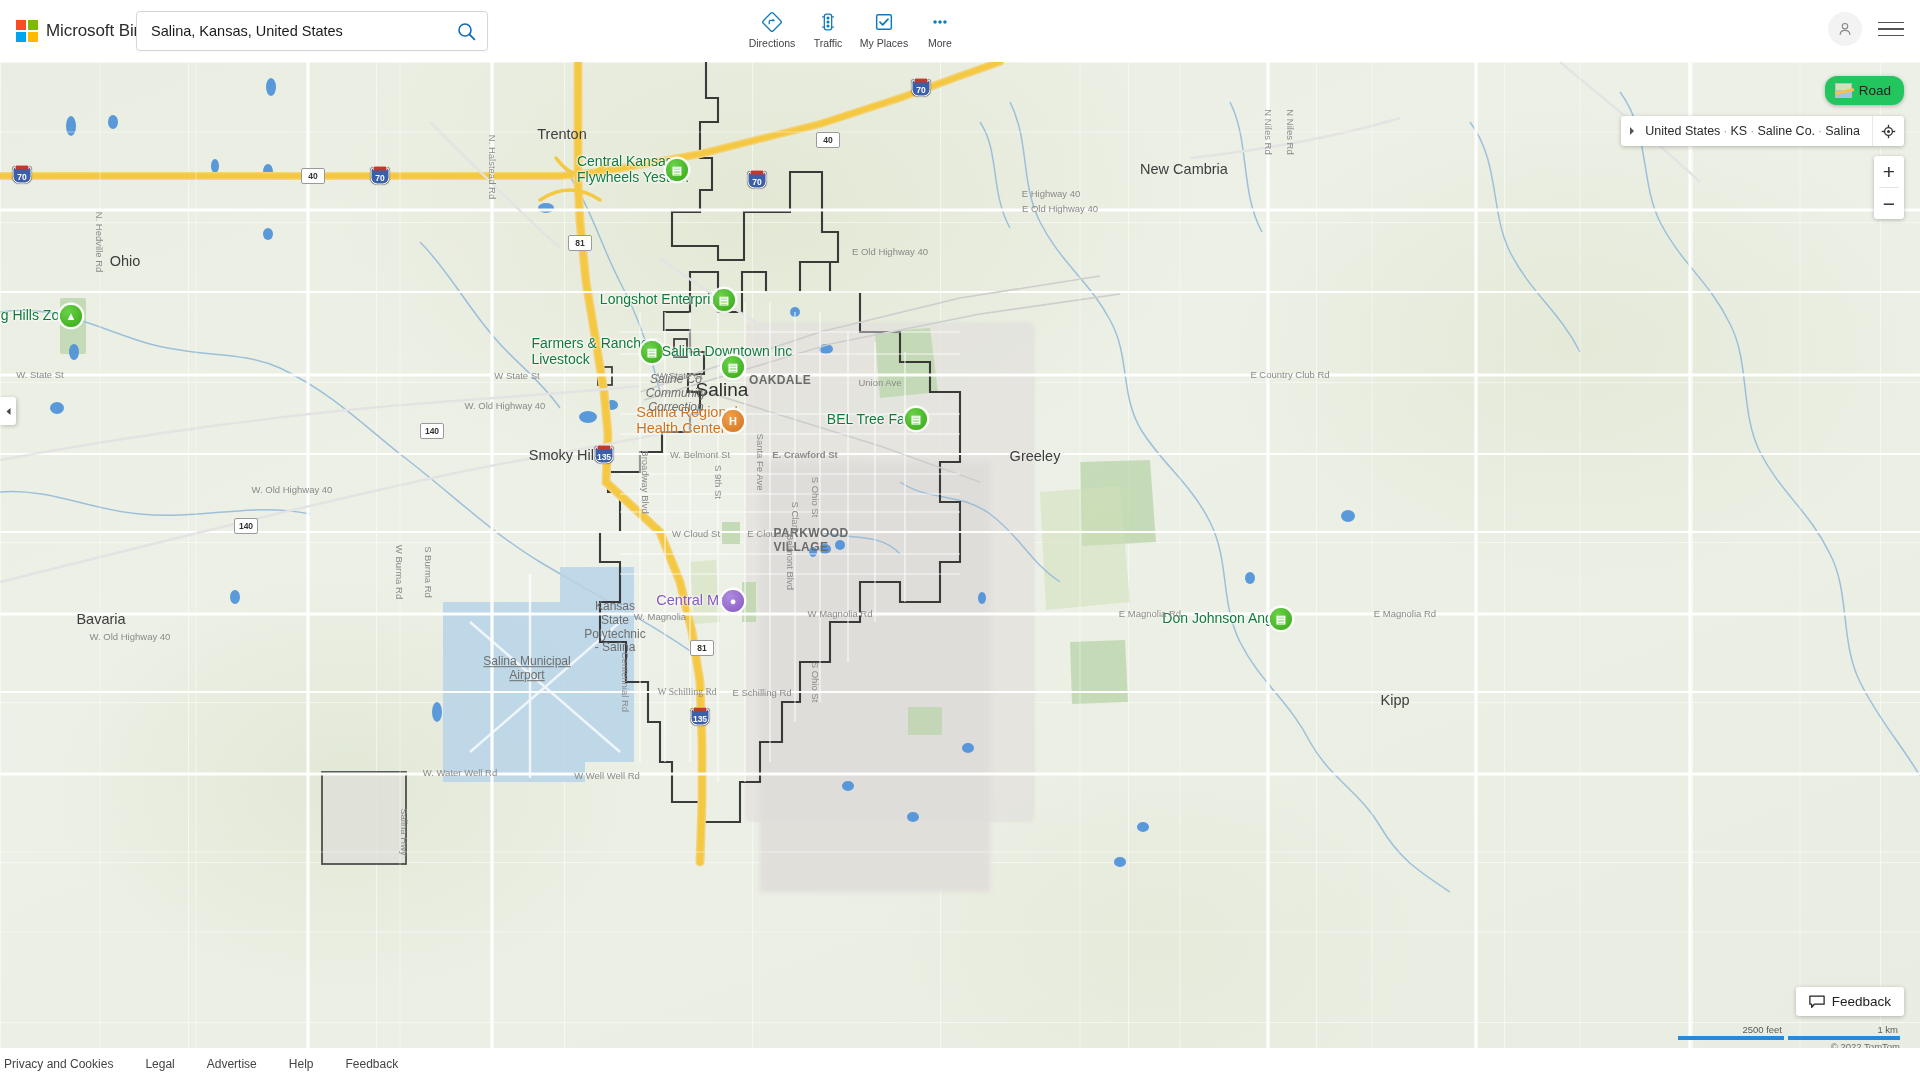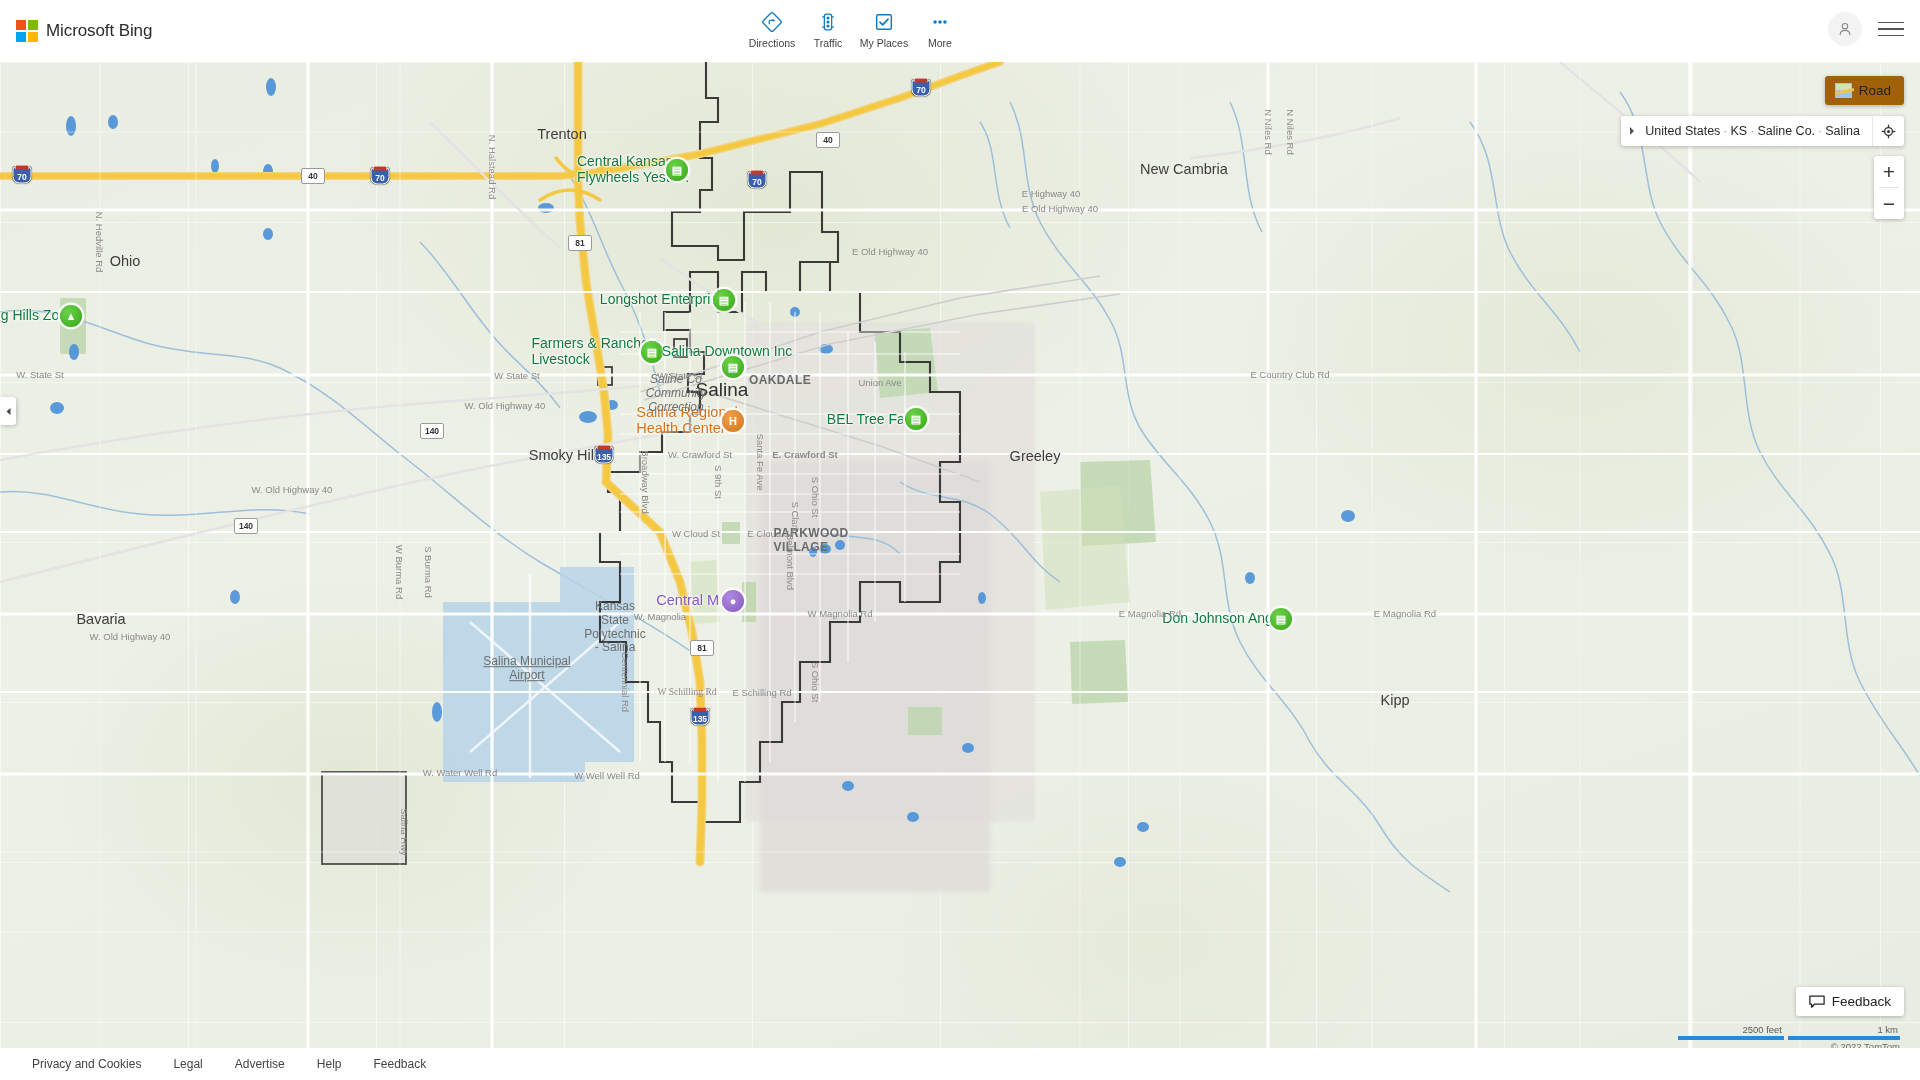"Salina, Kansas, United States" div.search-box { html: none -> <div> <input> <button> <svg> <circle></circle> <line></line> </svg> </button> </div> }
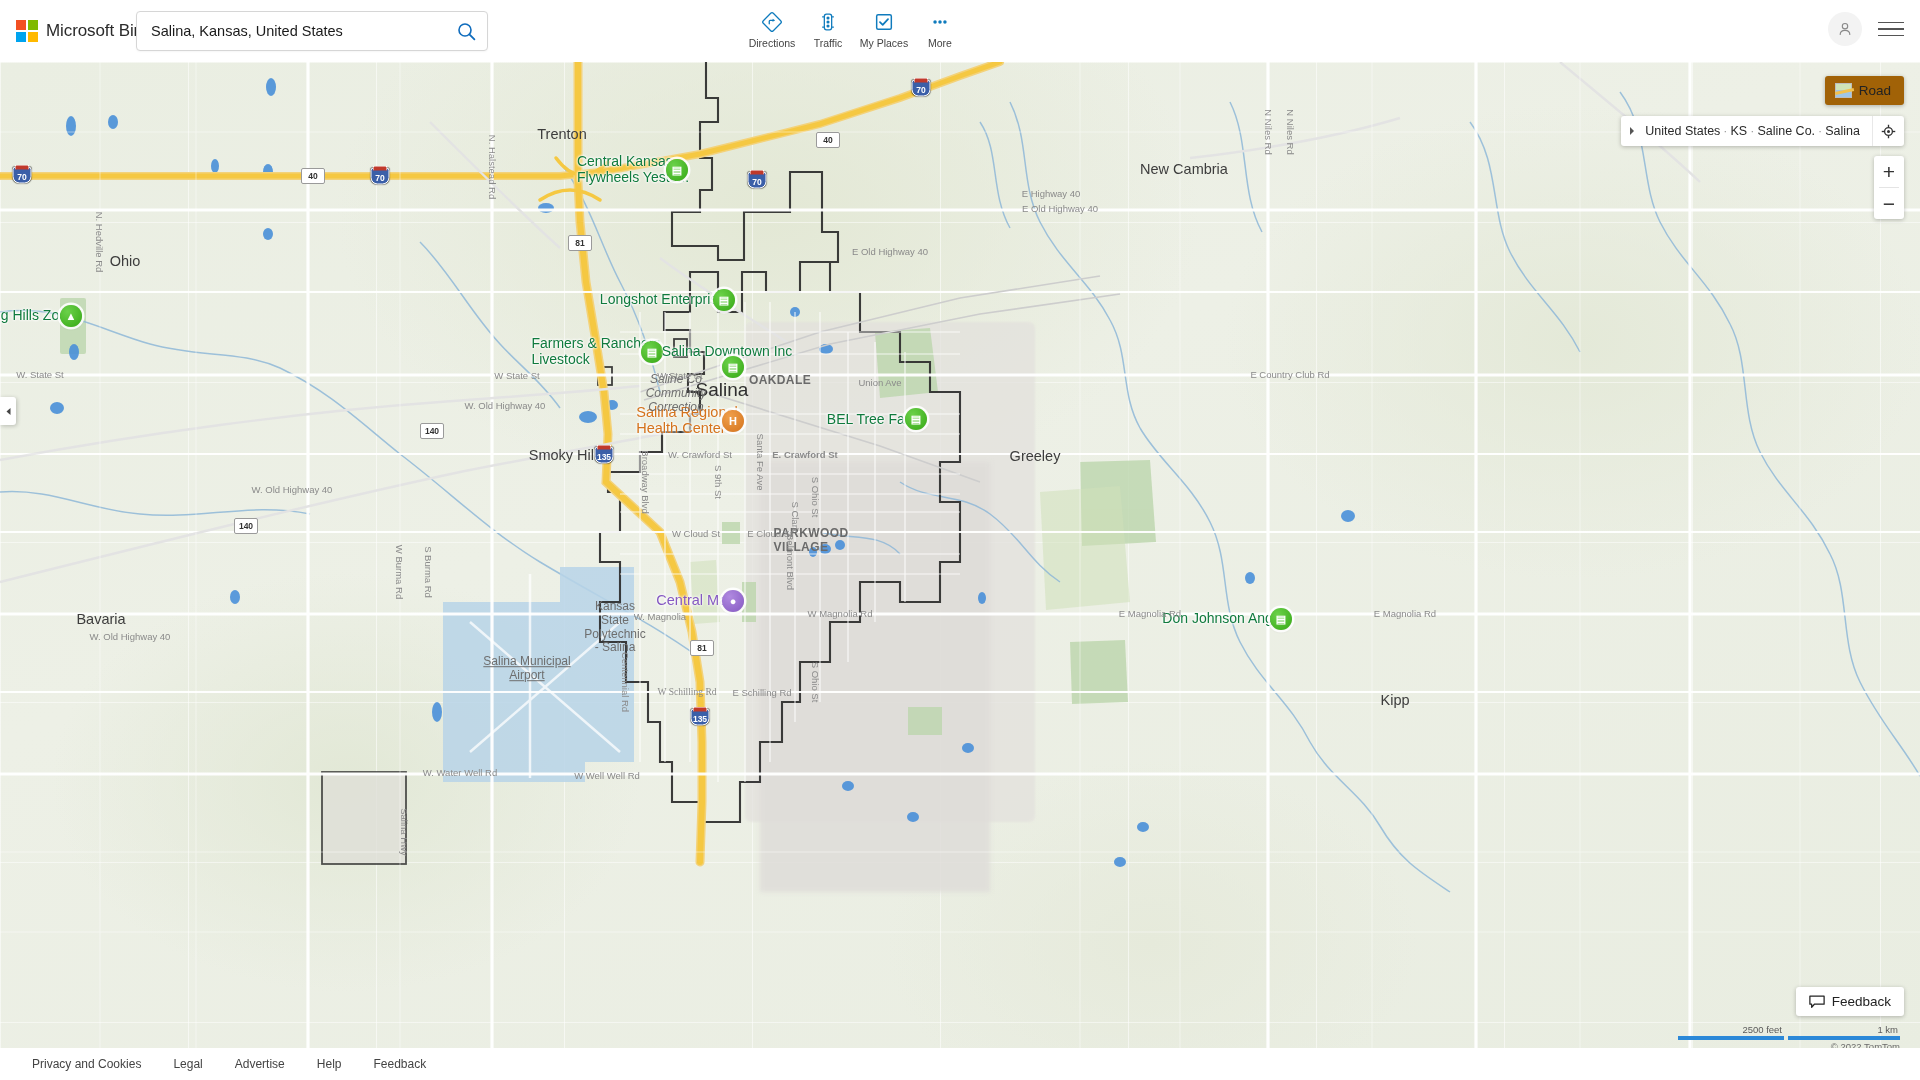"Road" .road-btn { background: #a16207 -> #22c55e; border-radius: 3px -> 12px }
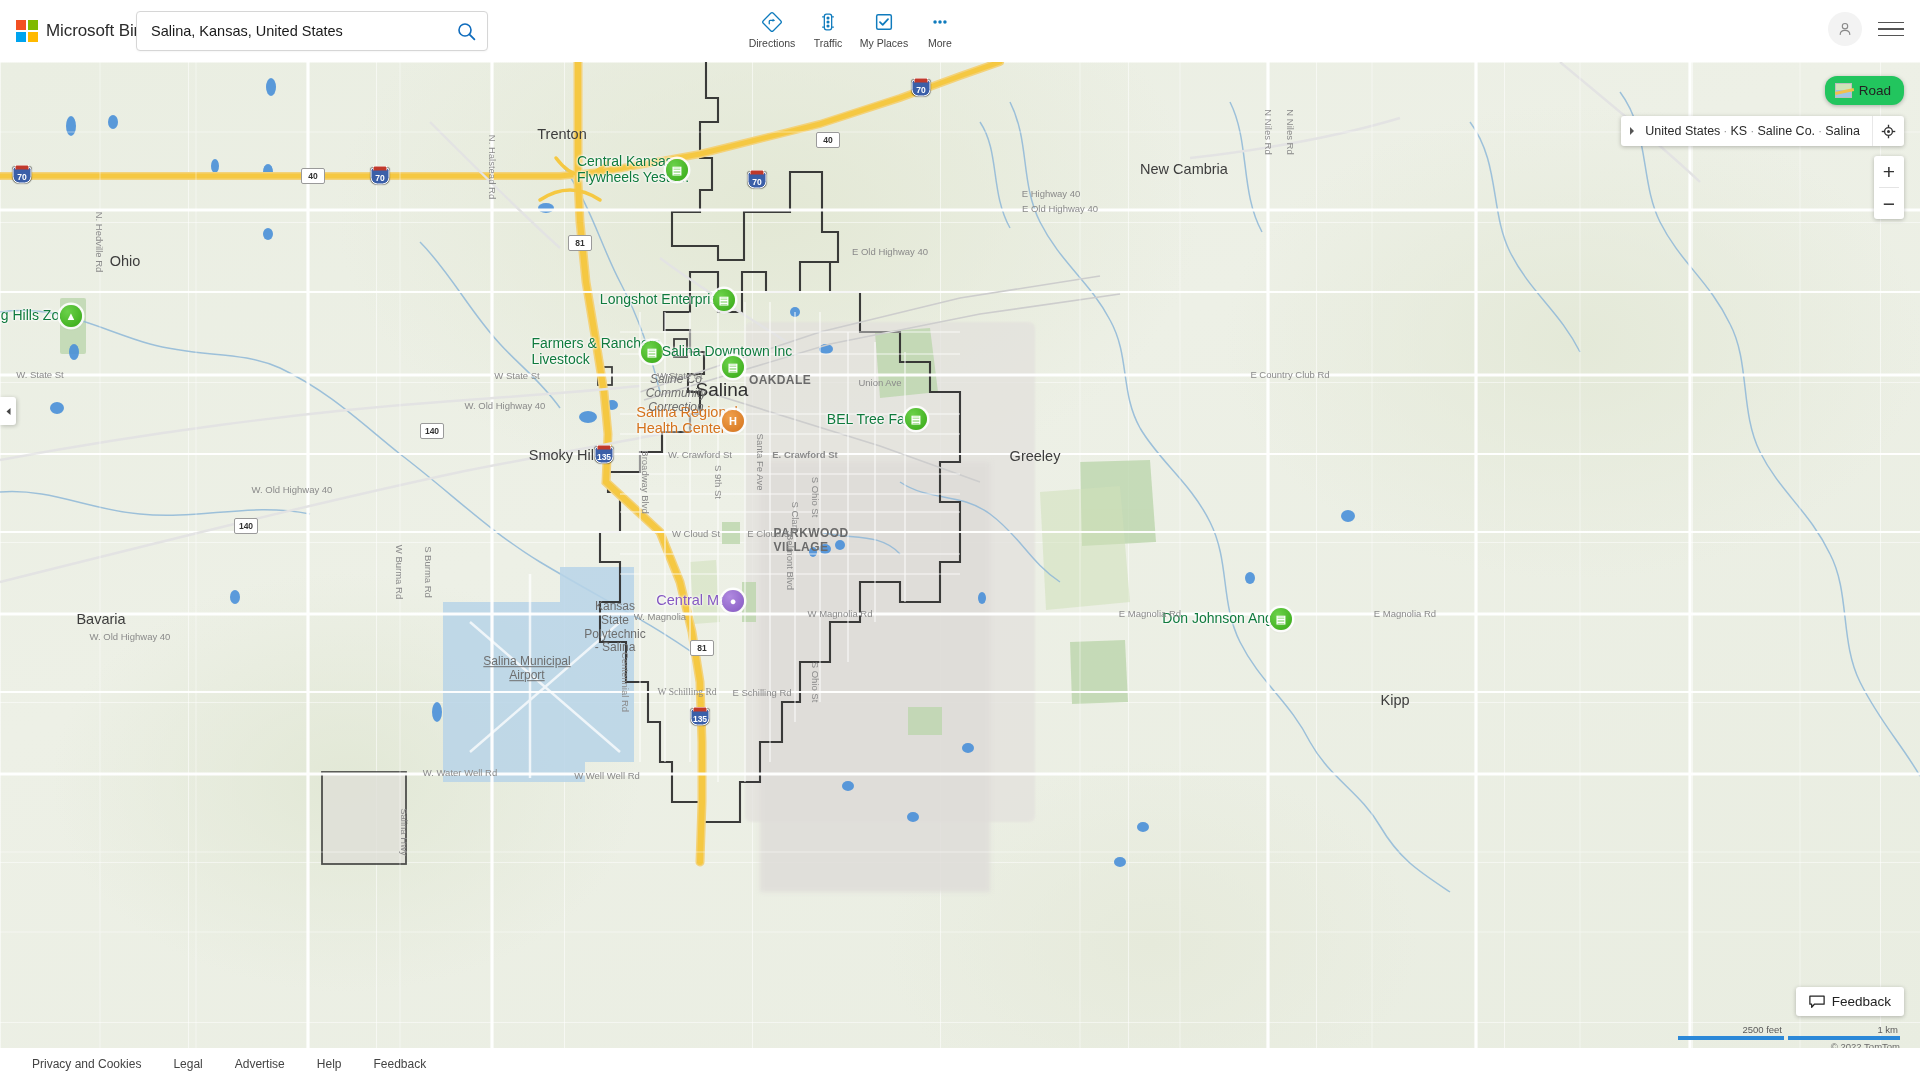"W. Crawford St" div.mlabel { text: Crawford -> Belmont }
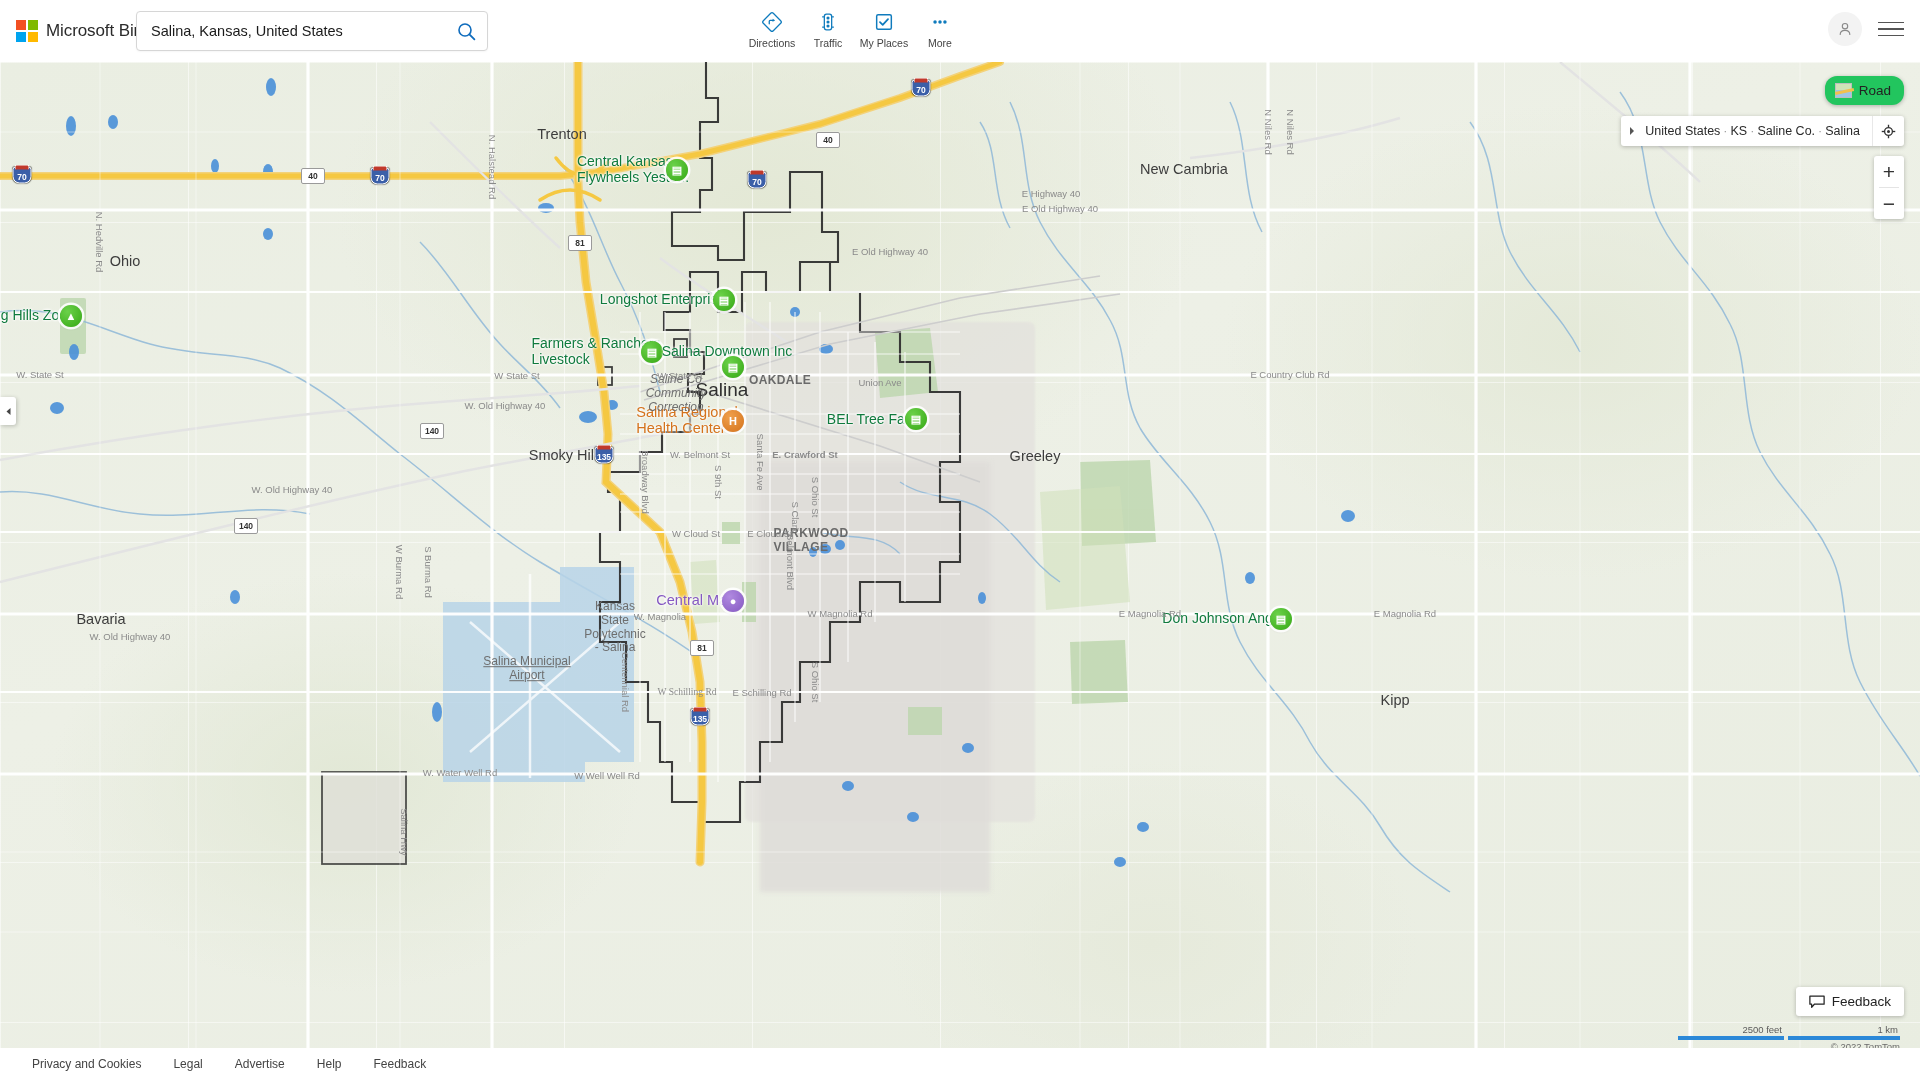"Privacy and Cookies" #footer .links { margin-left: 32px -> 4px }
